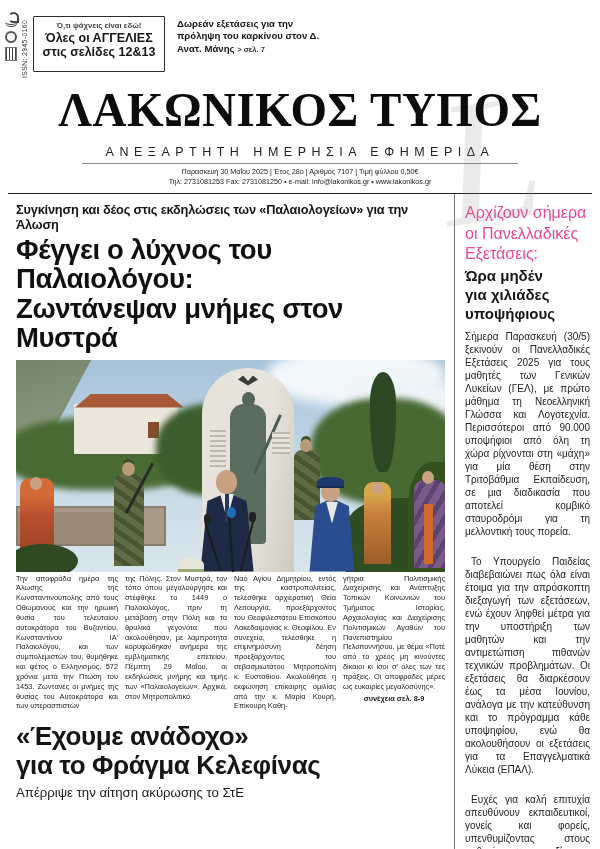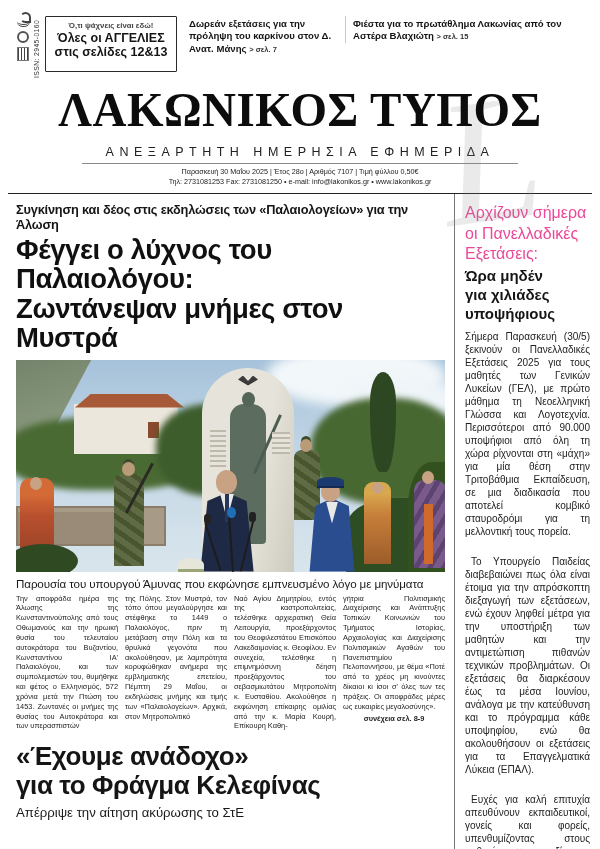"Ό,τι ψάχνεις είναι εδώ!" .topbar { padding: 16px 6px 6px 16px -> 16px 6px 6px 4px }
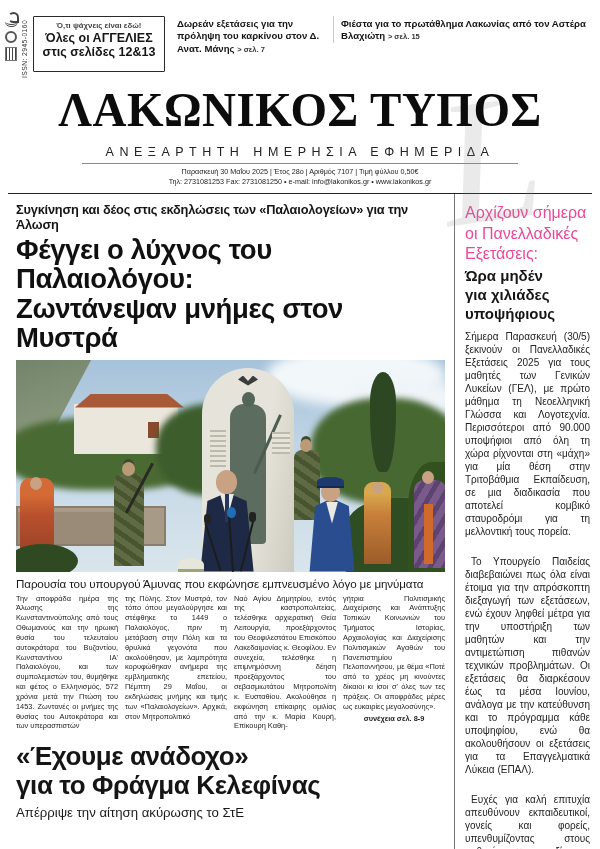"Φιέστα για το πρωτάθλημα Λακωνίας" div.teaser { html: <div> <span>Φιέστα για το πρωτάθλημα Λακωνίας από τον Αστέρα Βλαχιώτη </span><span>&gt; σελ. 15</span> </div> -> none }
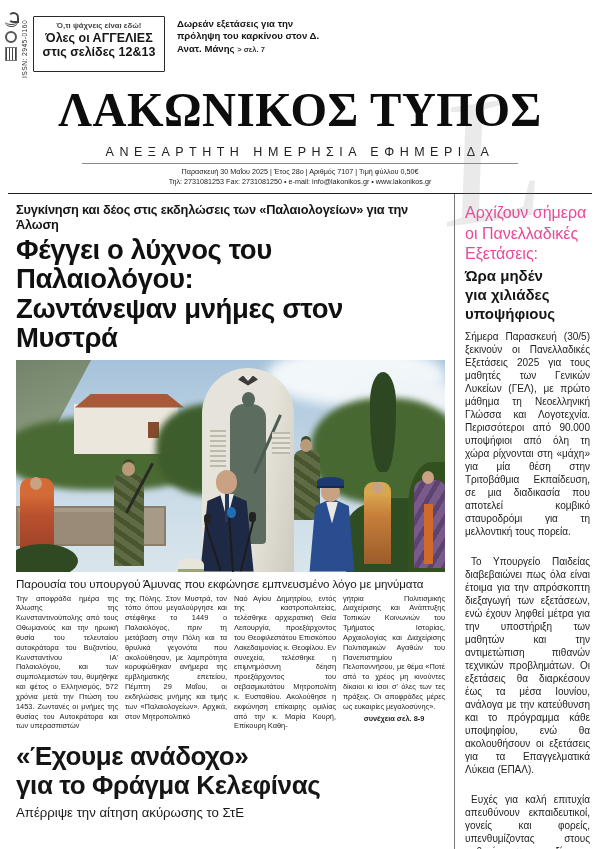"Παρουσία του υπουργού Άμυνας που" div.caption { html: <div>Παρουσία του υπουργού Άμυνας που εκφώνησε εμπνευσμένο λόγο με μηνύματα</div> -> none }
